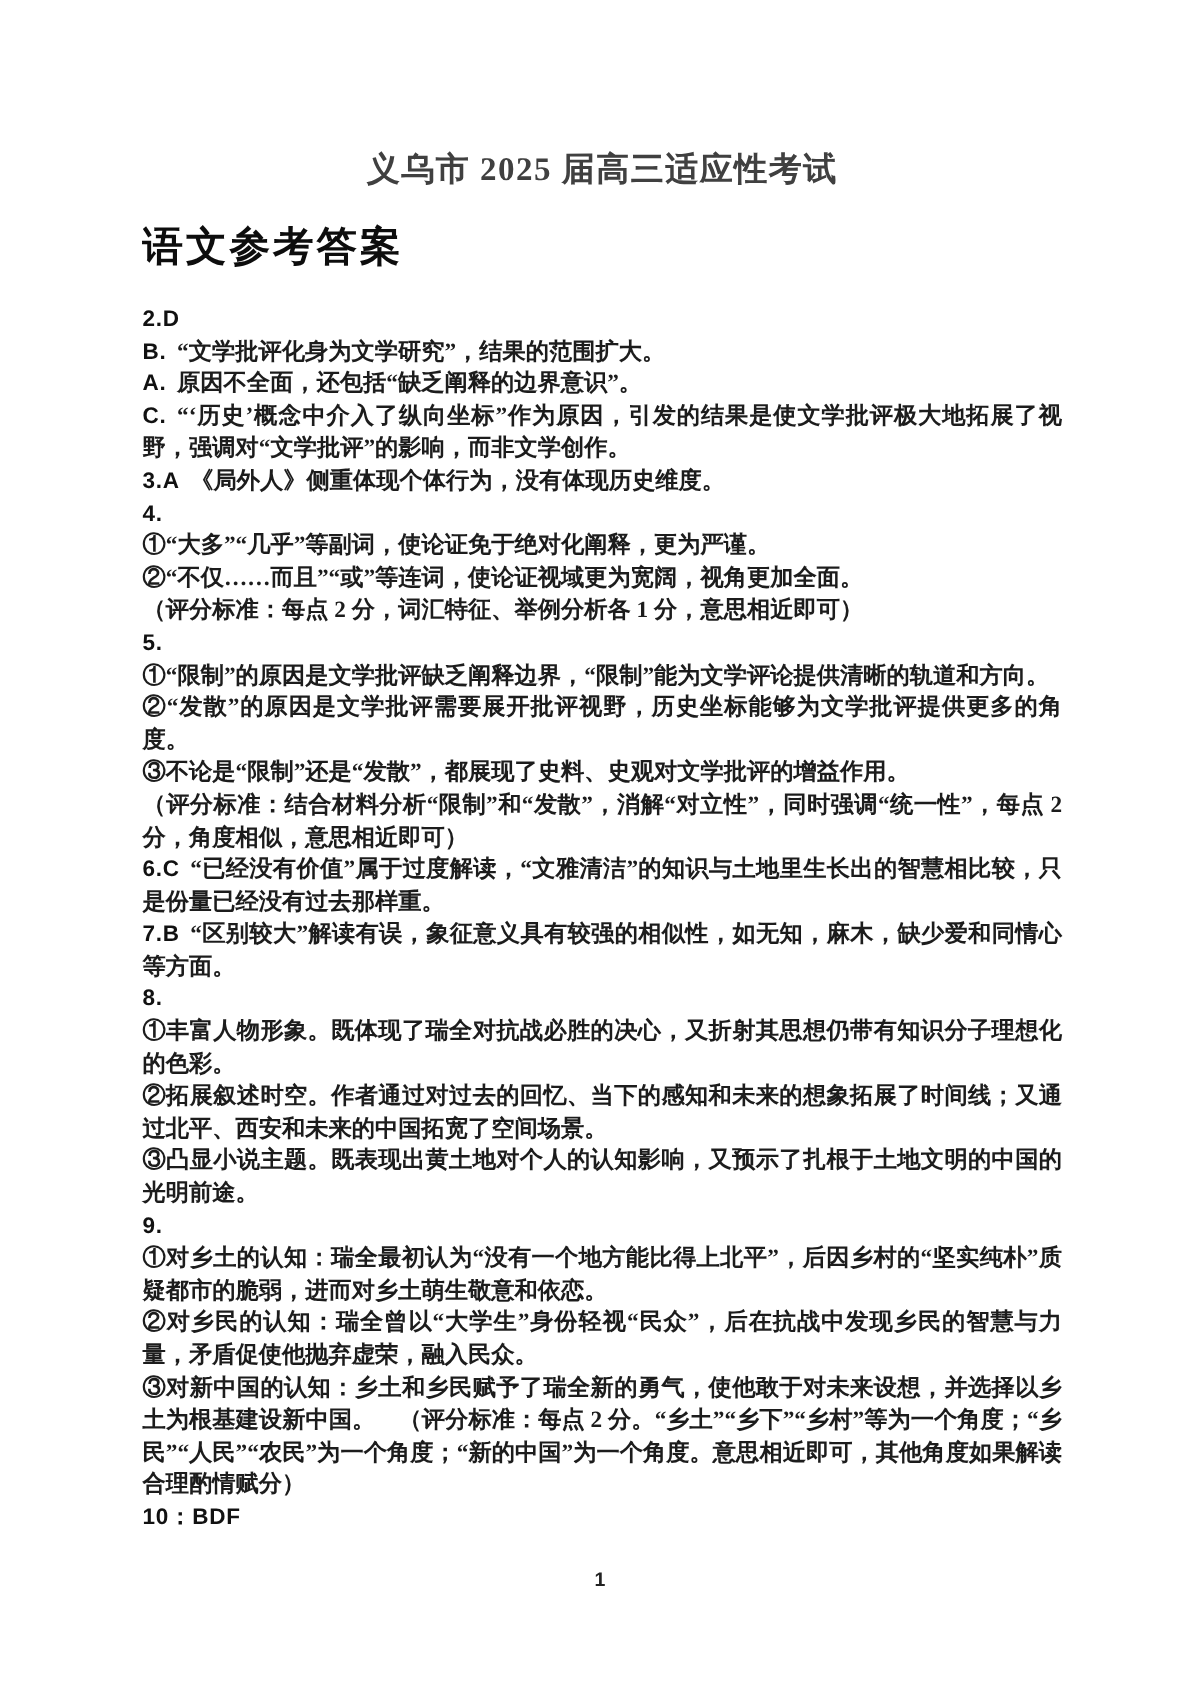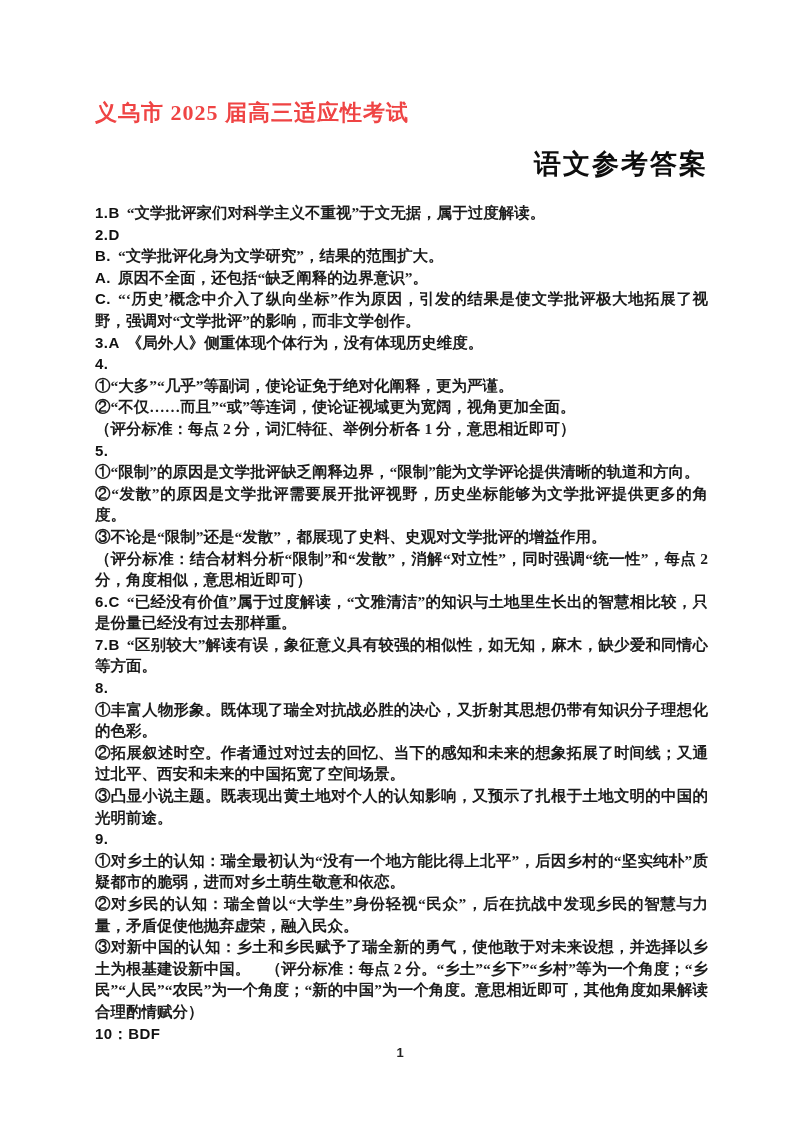"义乌市 2025 届高三适应性考试" .doc-title { color: #ef4444 -> #404040; text-align: left -> center }
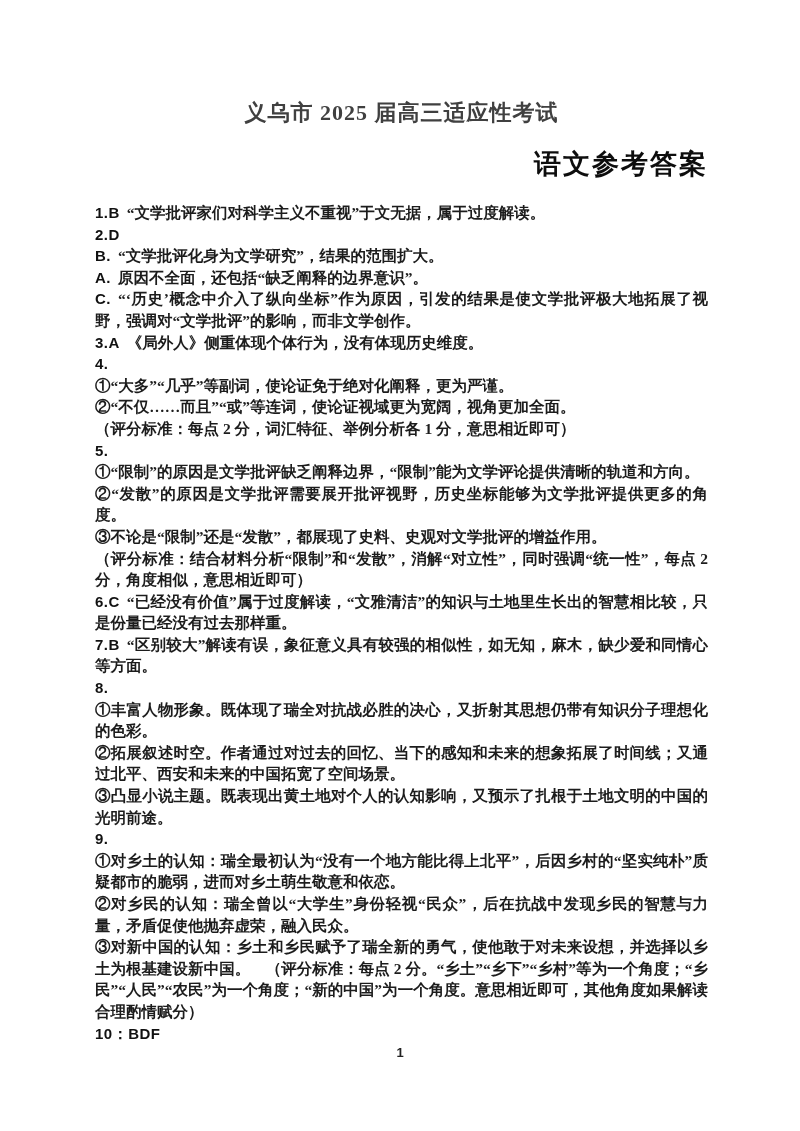"语文参考答案" .doc-subtitle { text-align: right -> left }
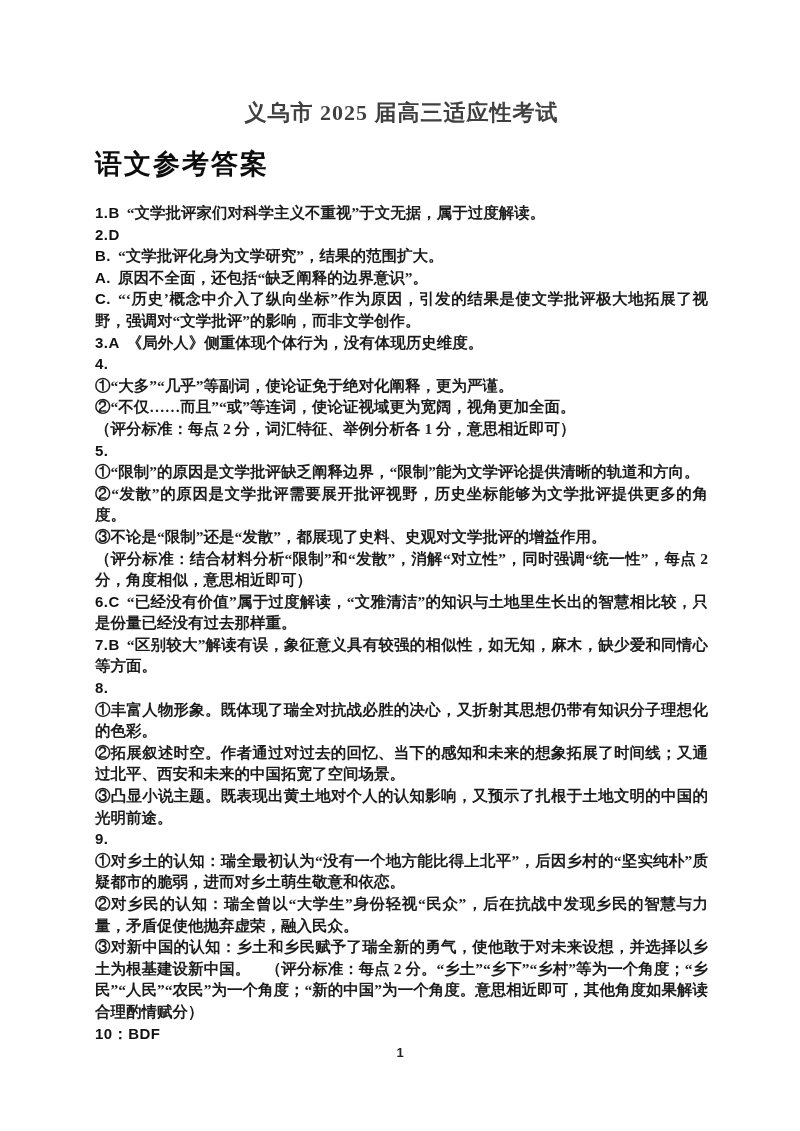"1.B “文学批评家们对科学主义不重视”于文无据，属于过度解读。" p.line { html: <p><span>1.B</span><span>“文学批评家们对科学主义不重视”于文无据，属于过度解读。</span></p> -> none }
